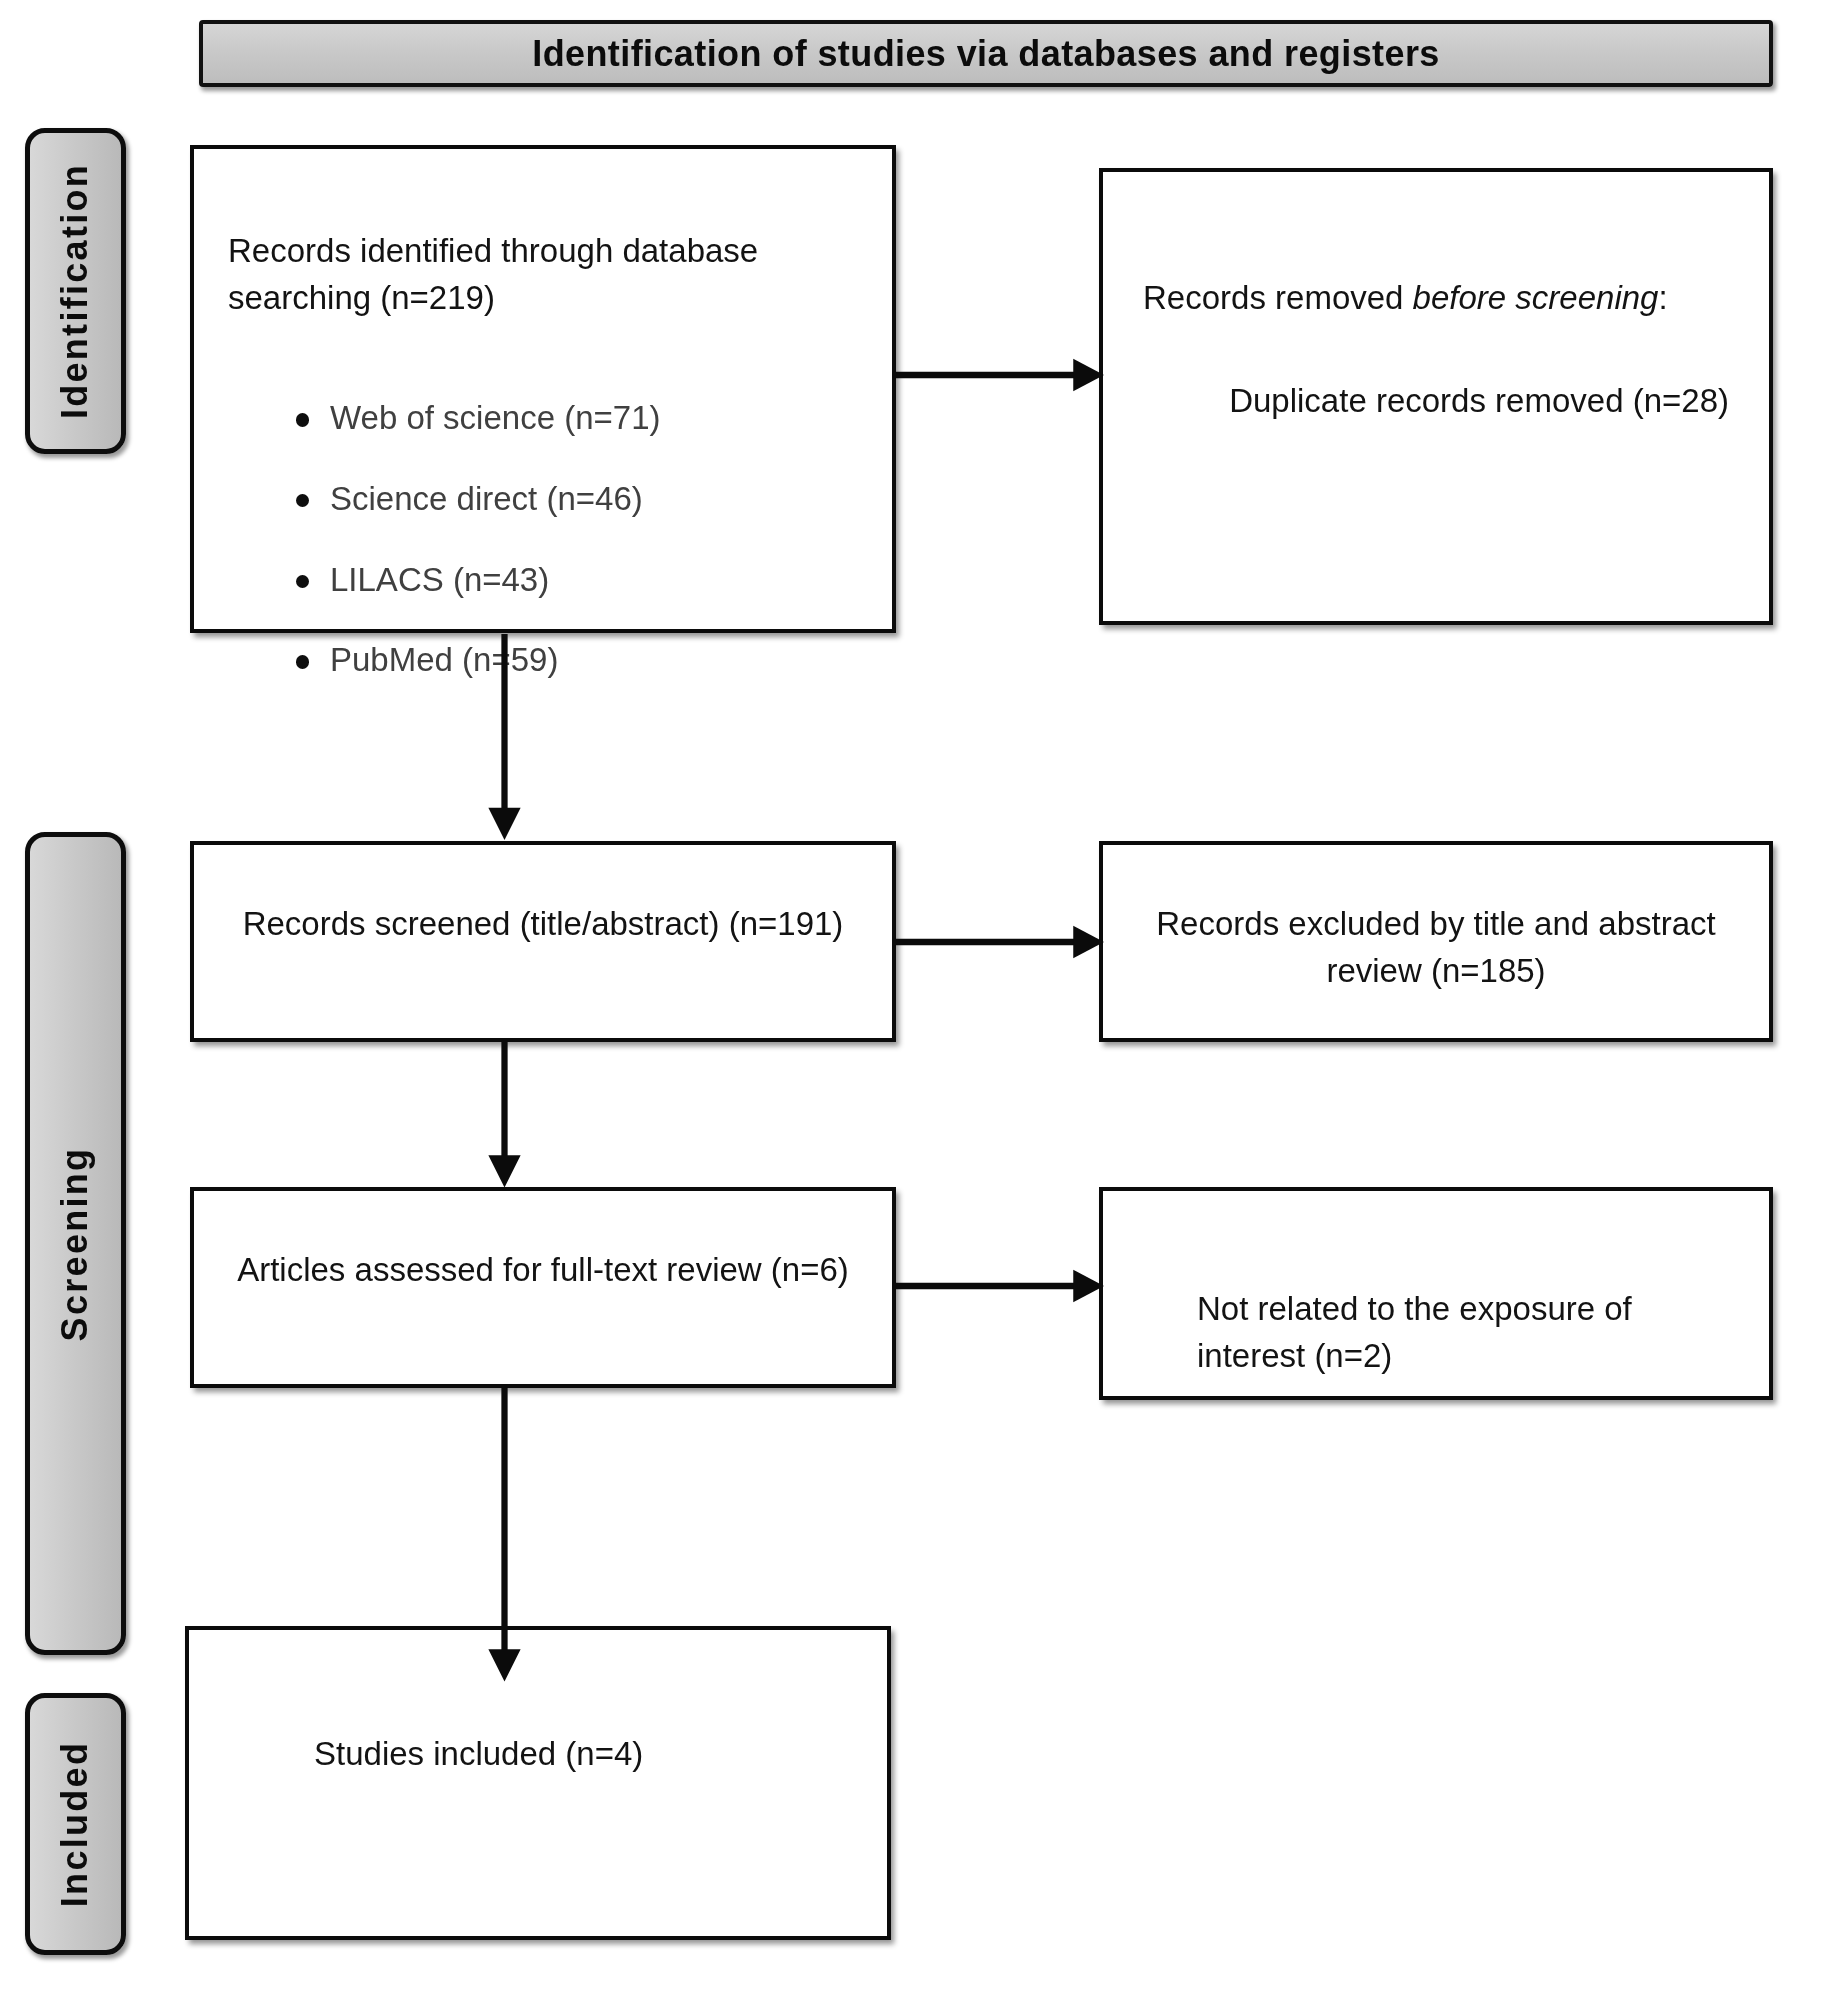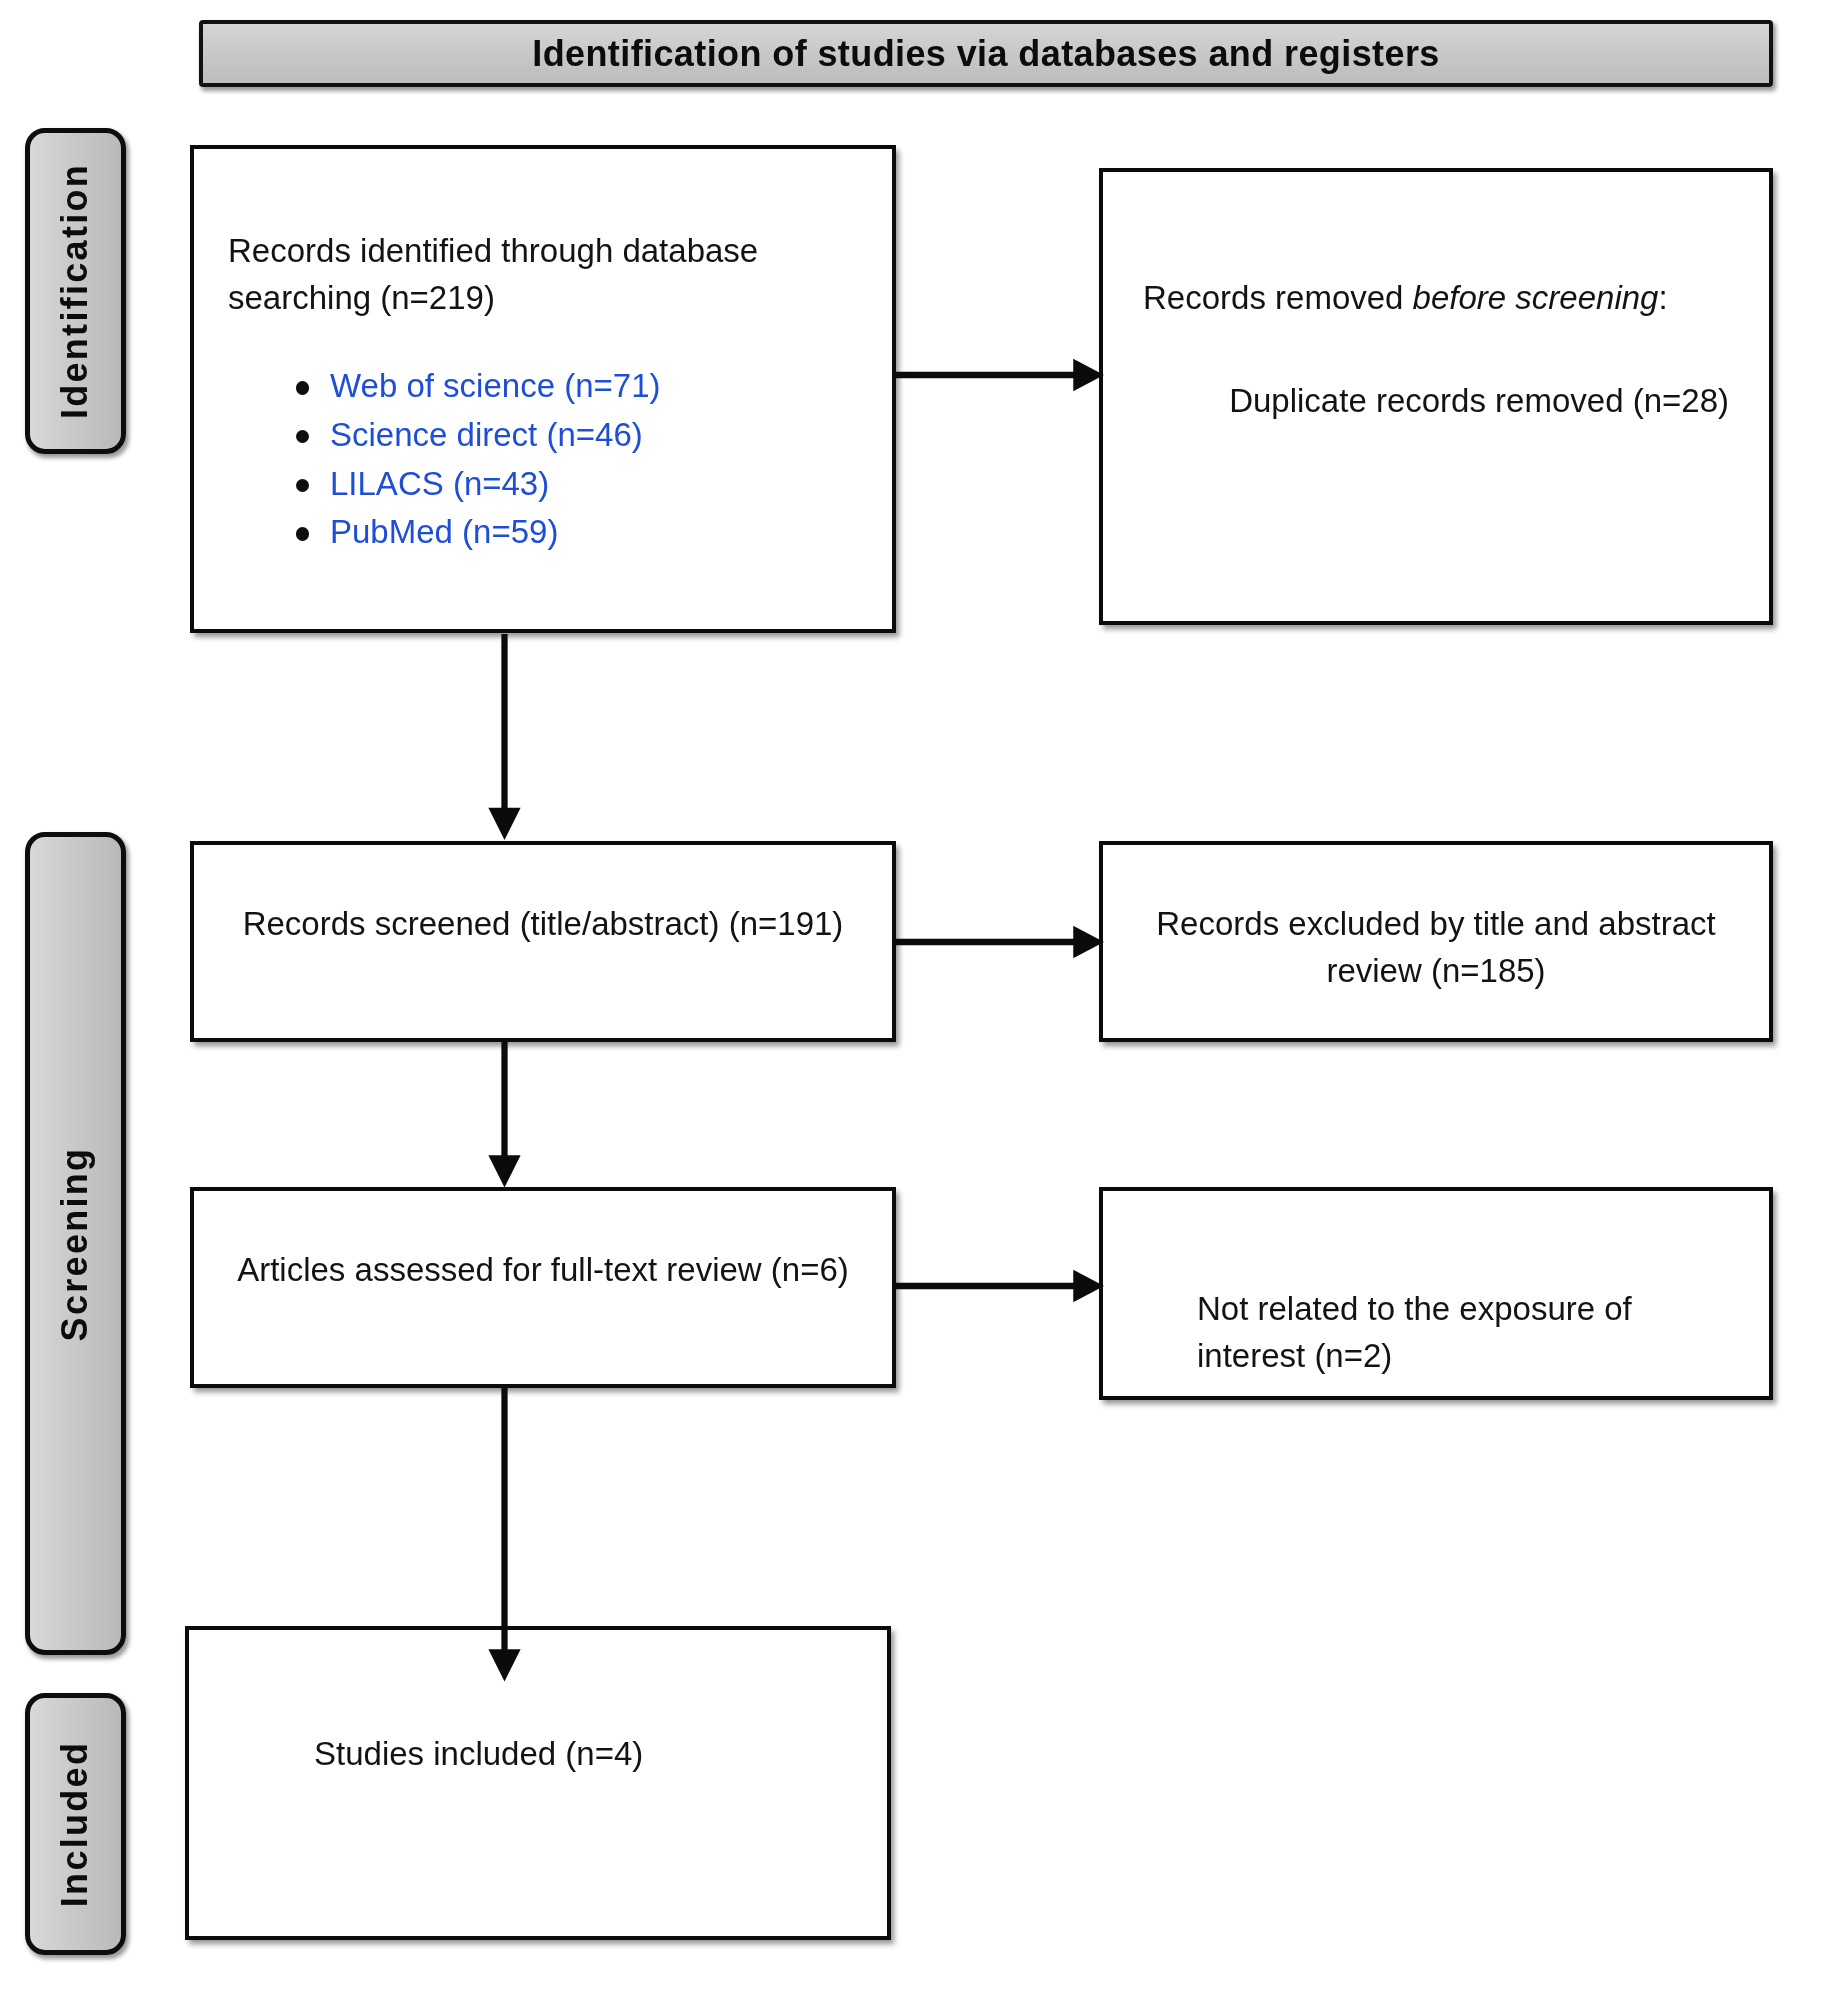"Web of science (n=71)" .bullet-list li { color: #1d4ed8 -> #404040; margin-top: none -> 32px }
